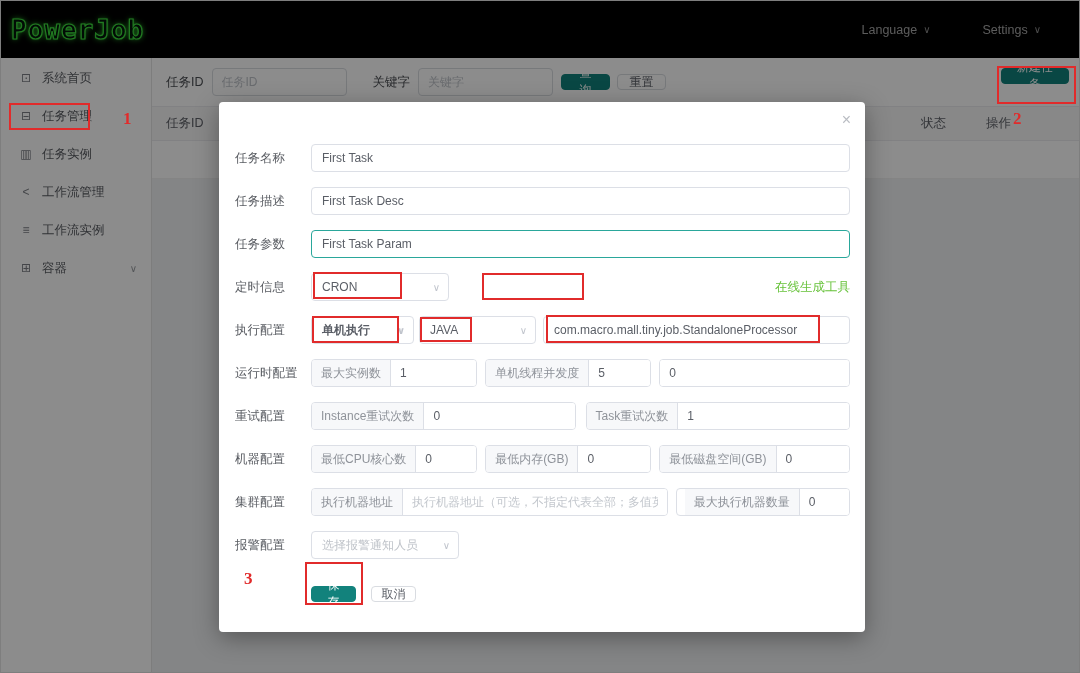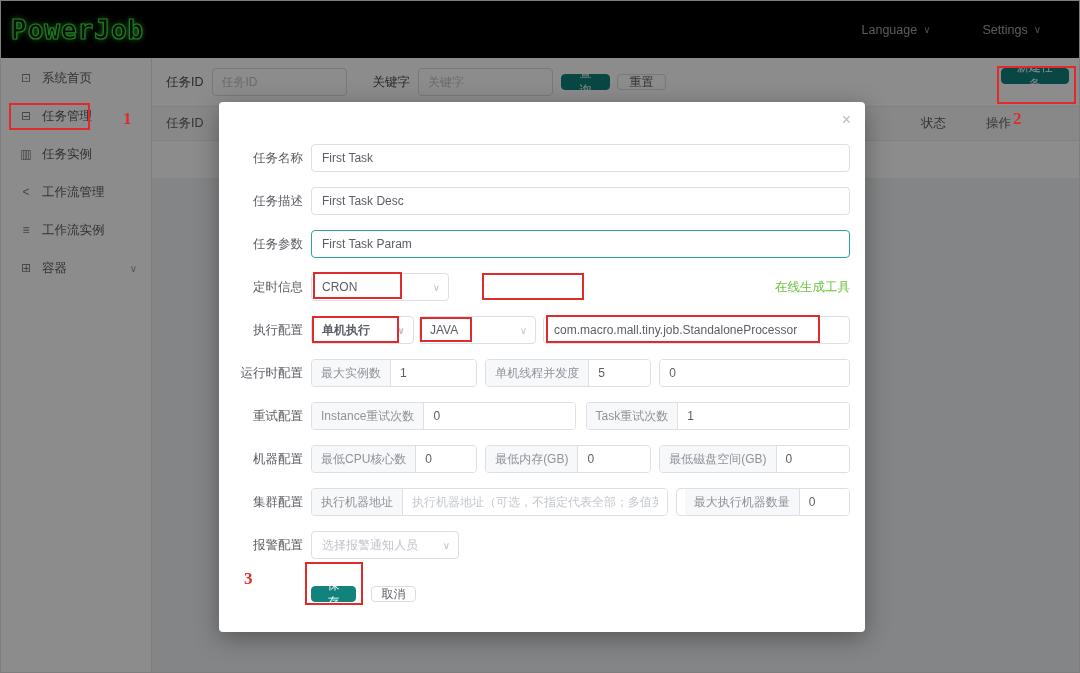"任务名称" .flabel { text-align: right -> none }
